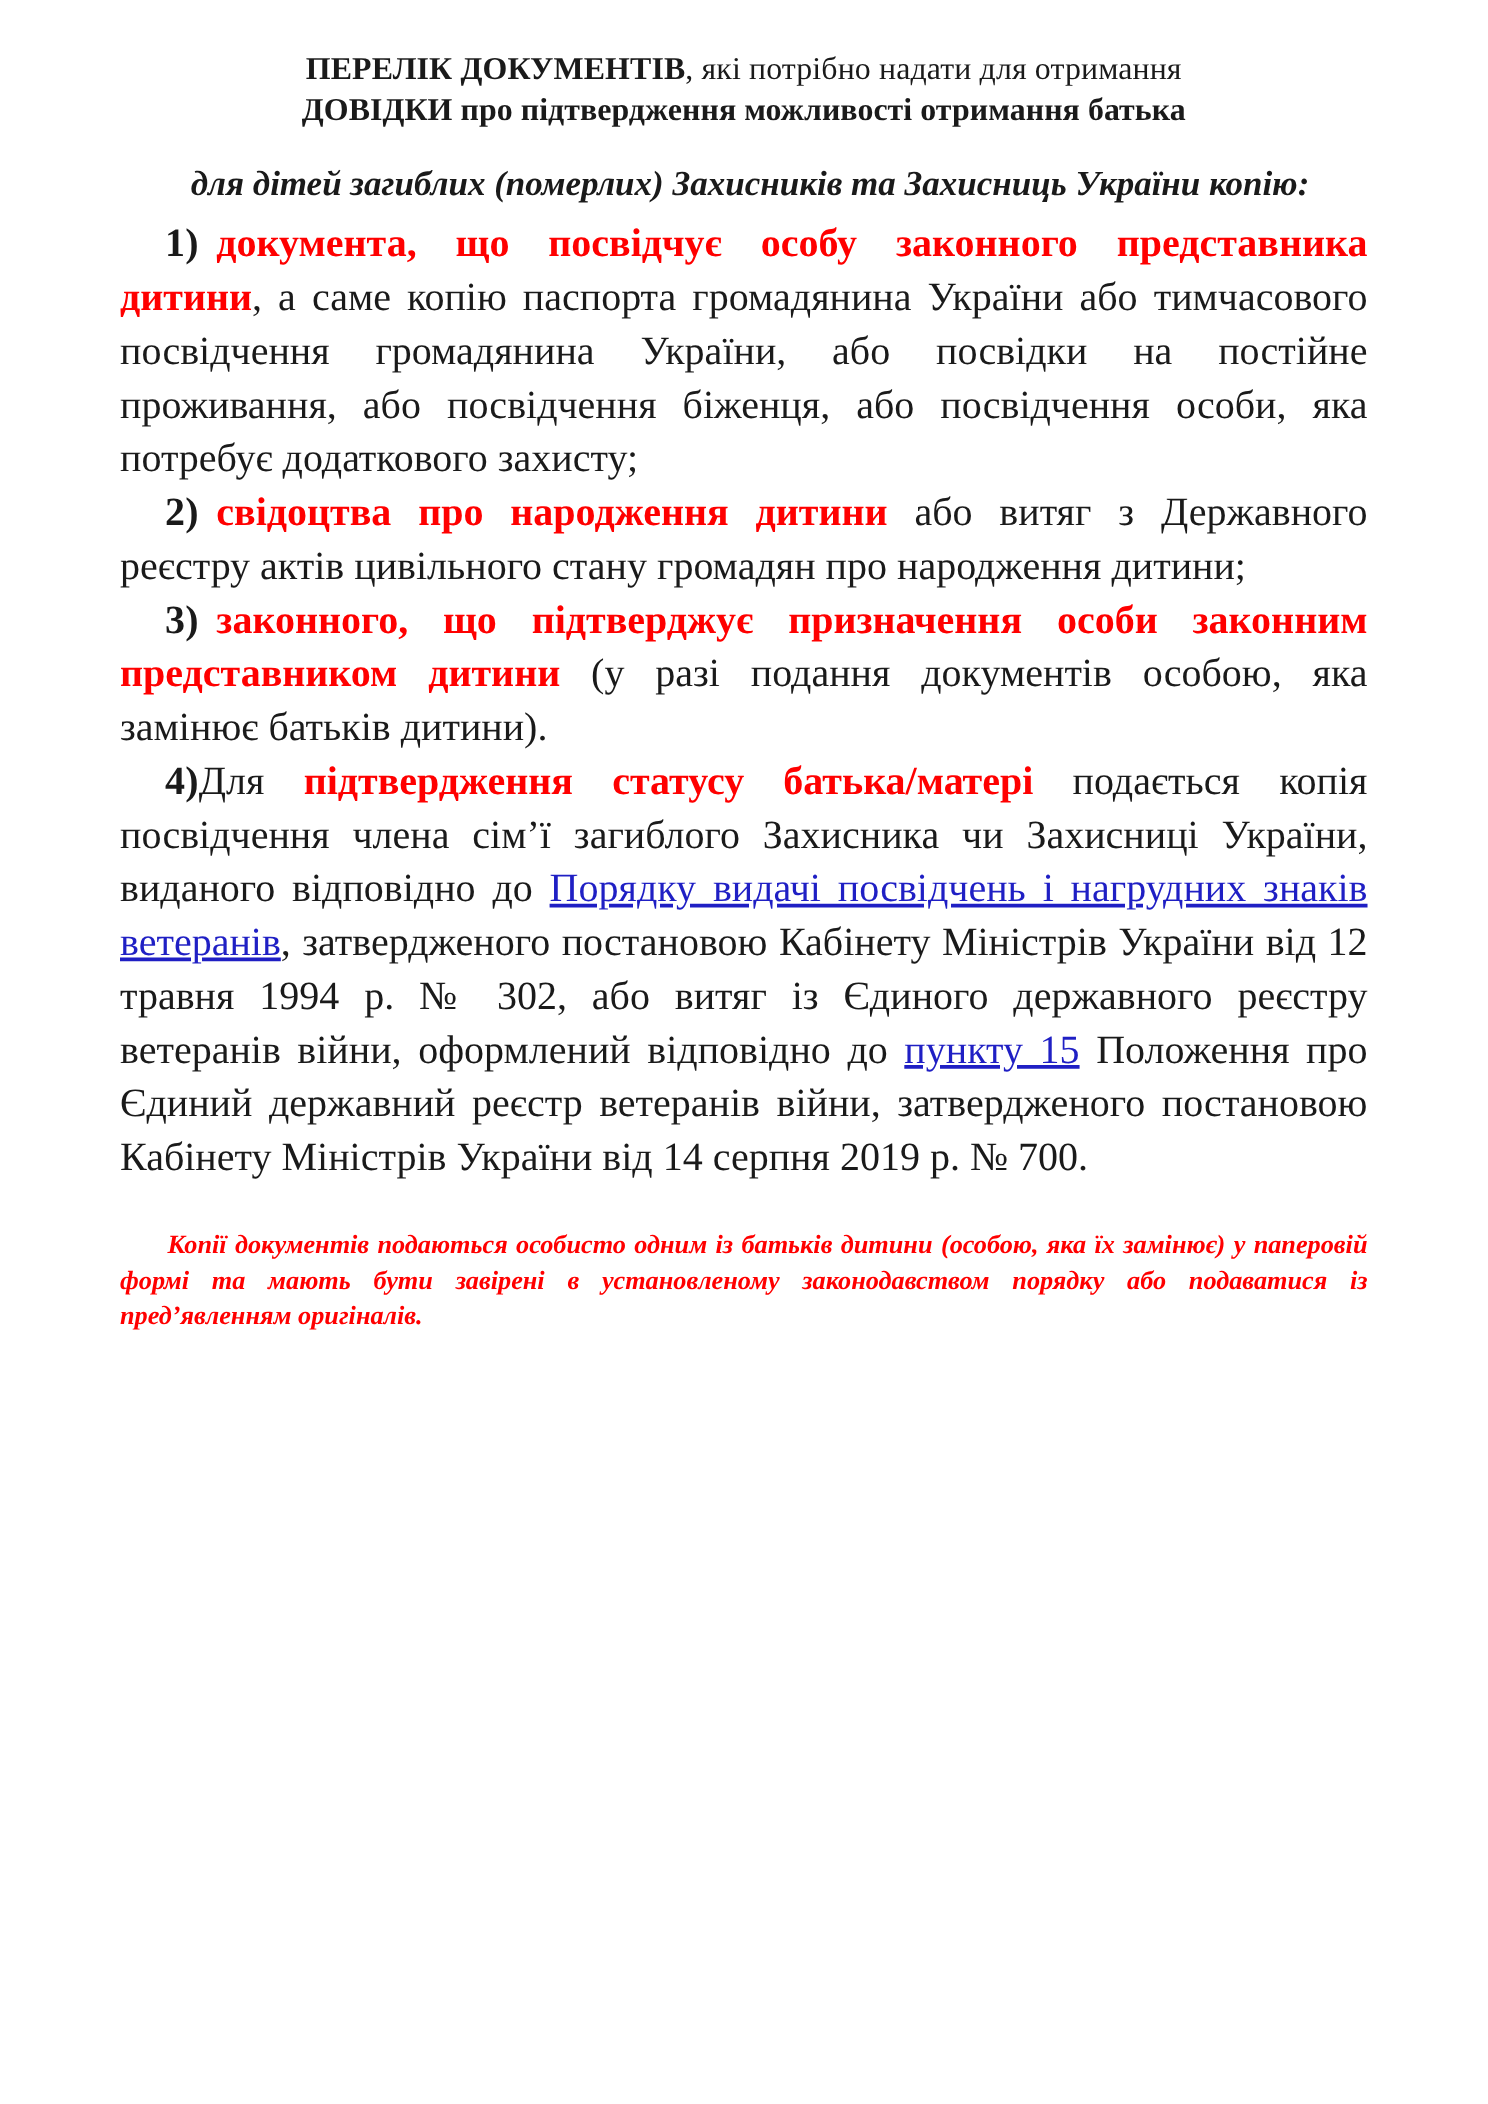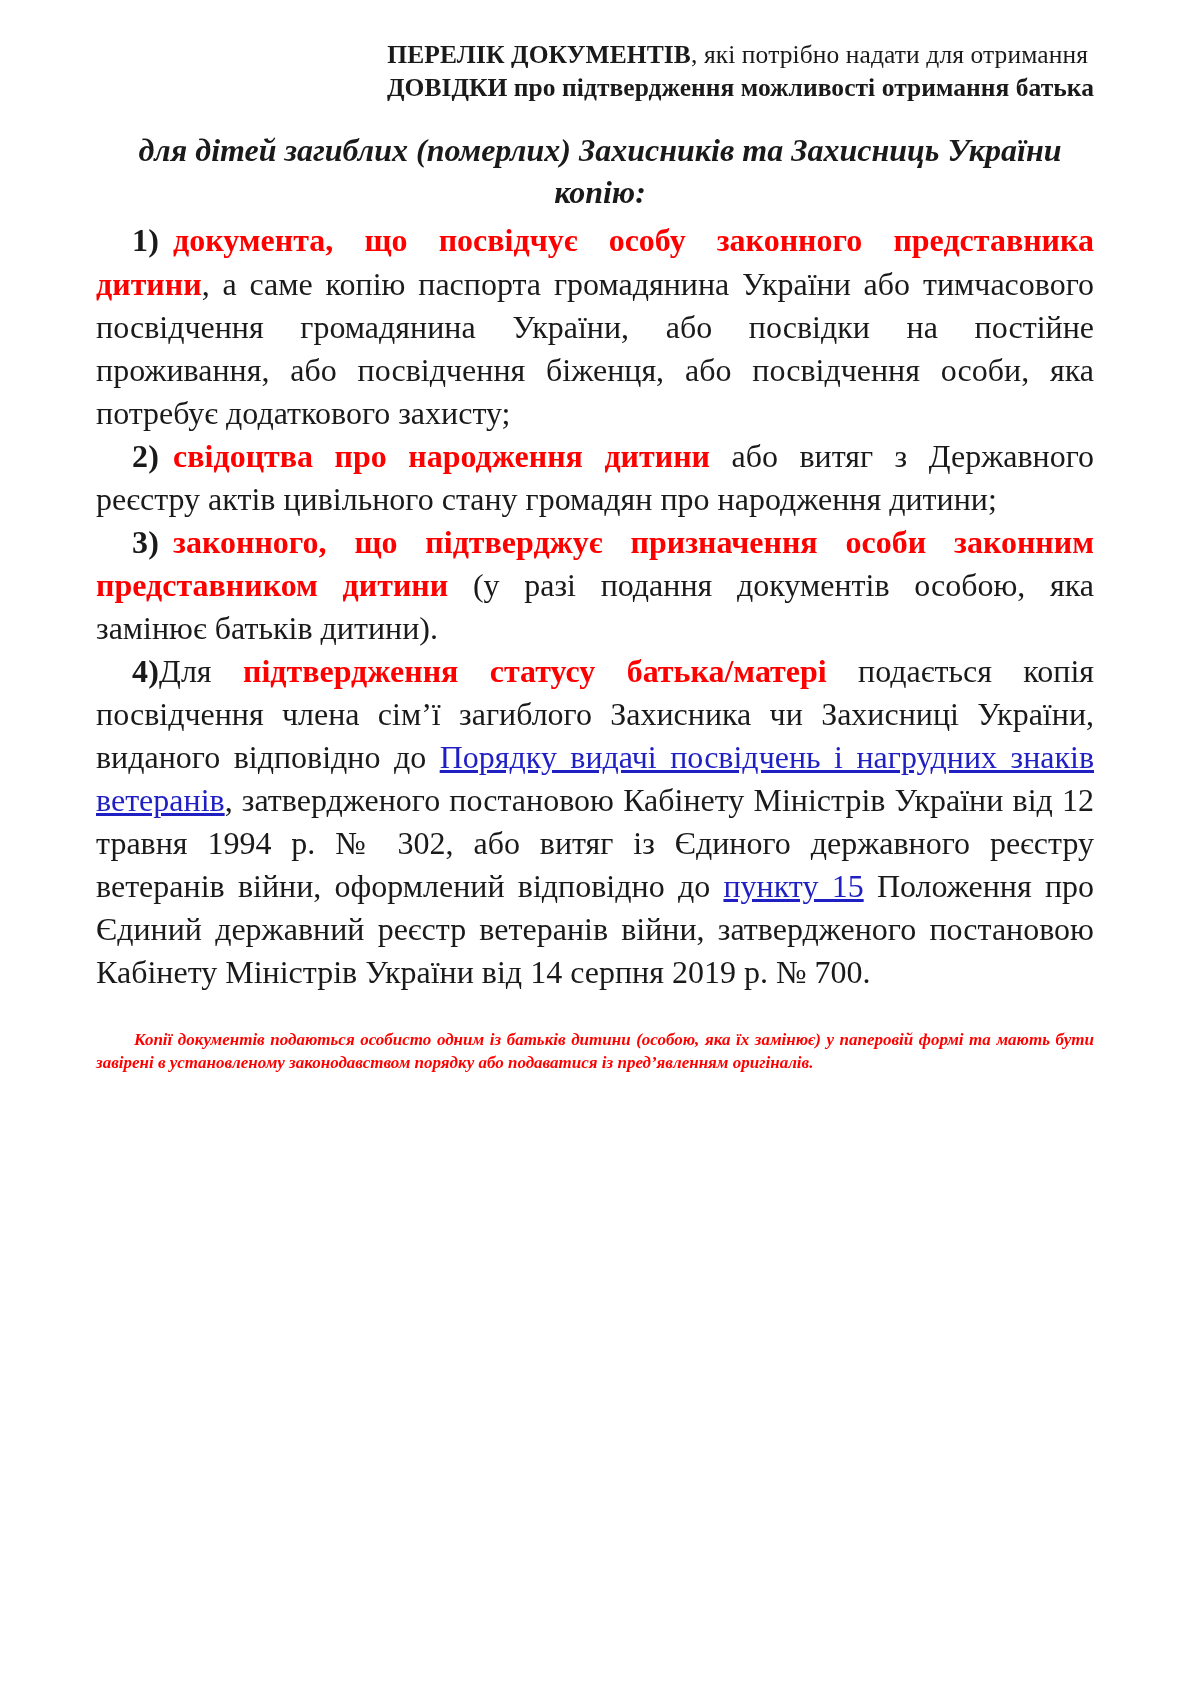"ПЕРЕЛІК ДОКУМЕНТІВ, які потрібно надати" .doc-title { text-align: right -> center }
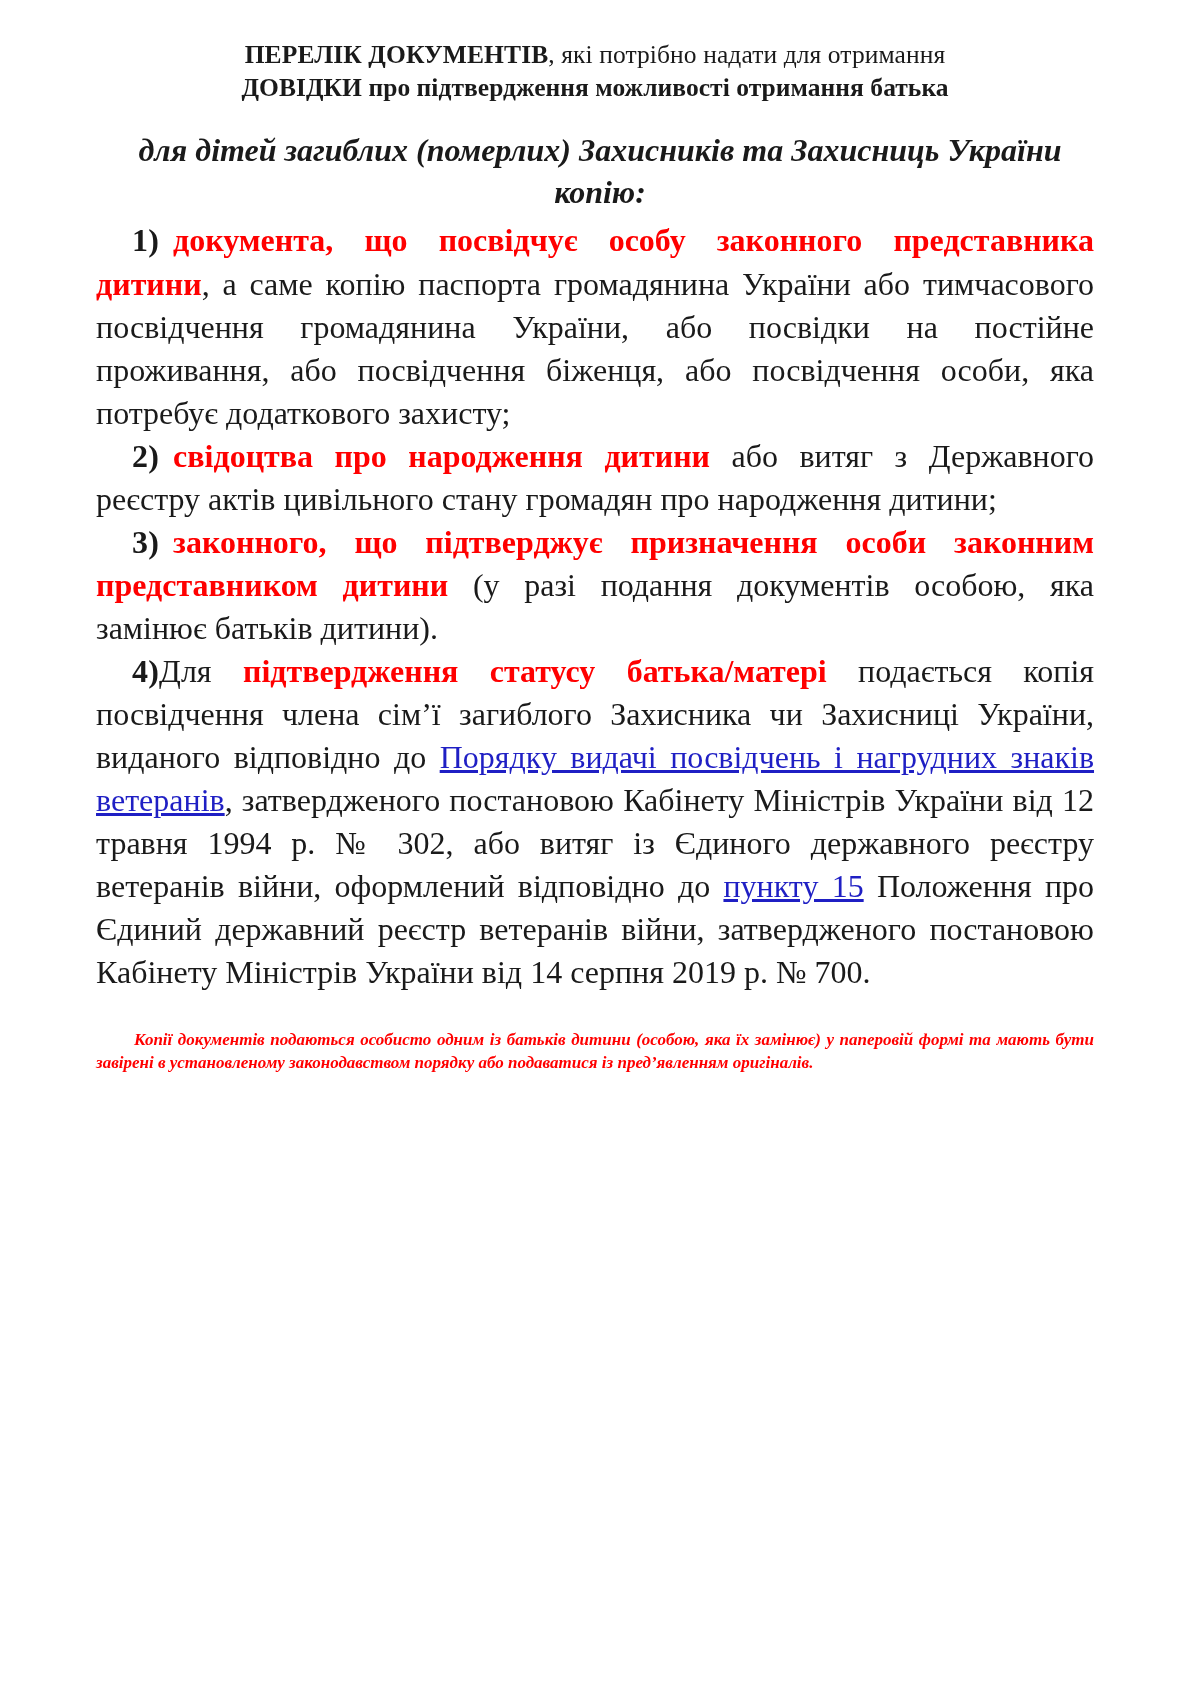"для дітей загиблих (померлих) Захисників" .subtitle { font-size: 32px -> 28px }
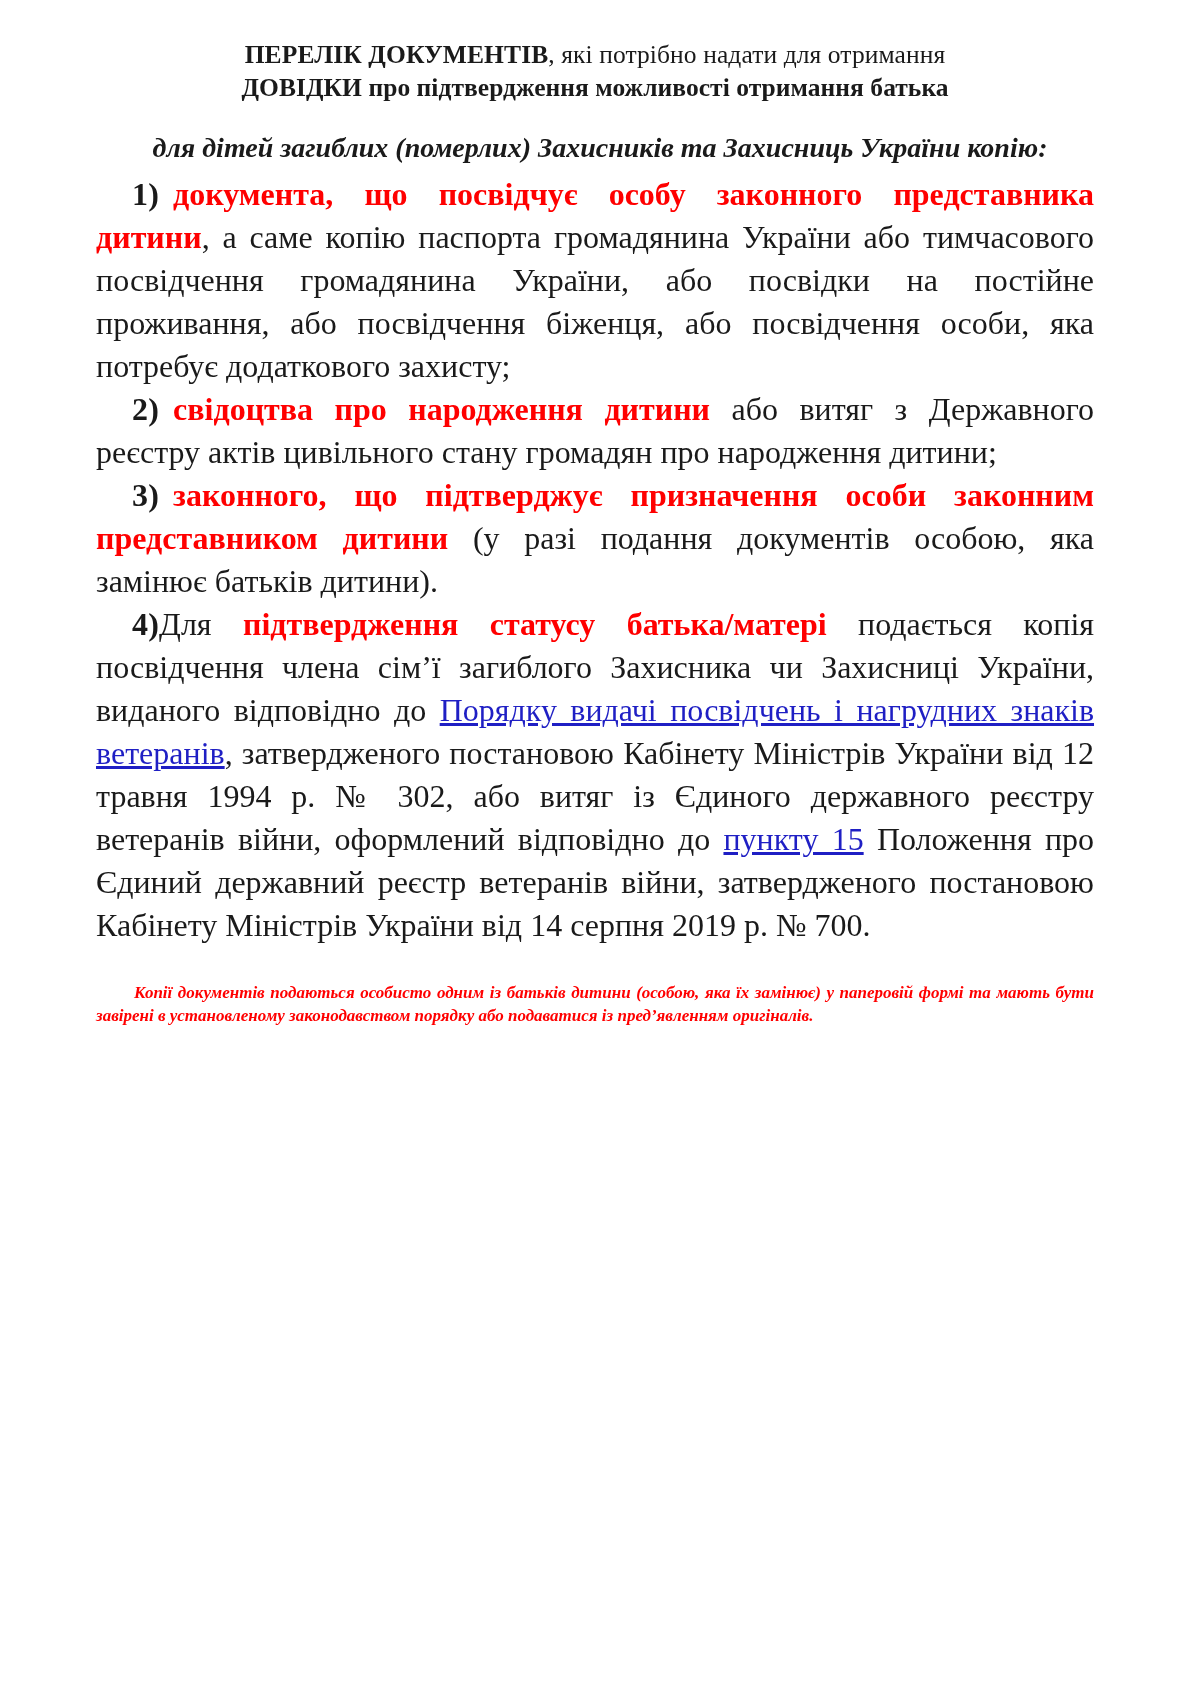"Копії документів подаються особисто" .closing { font-size: 17px -> 21px }
